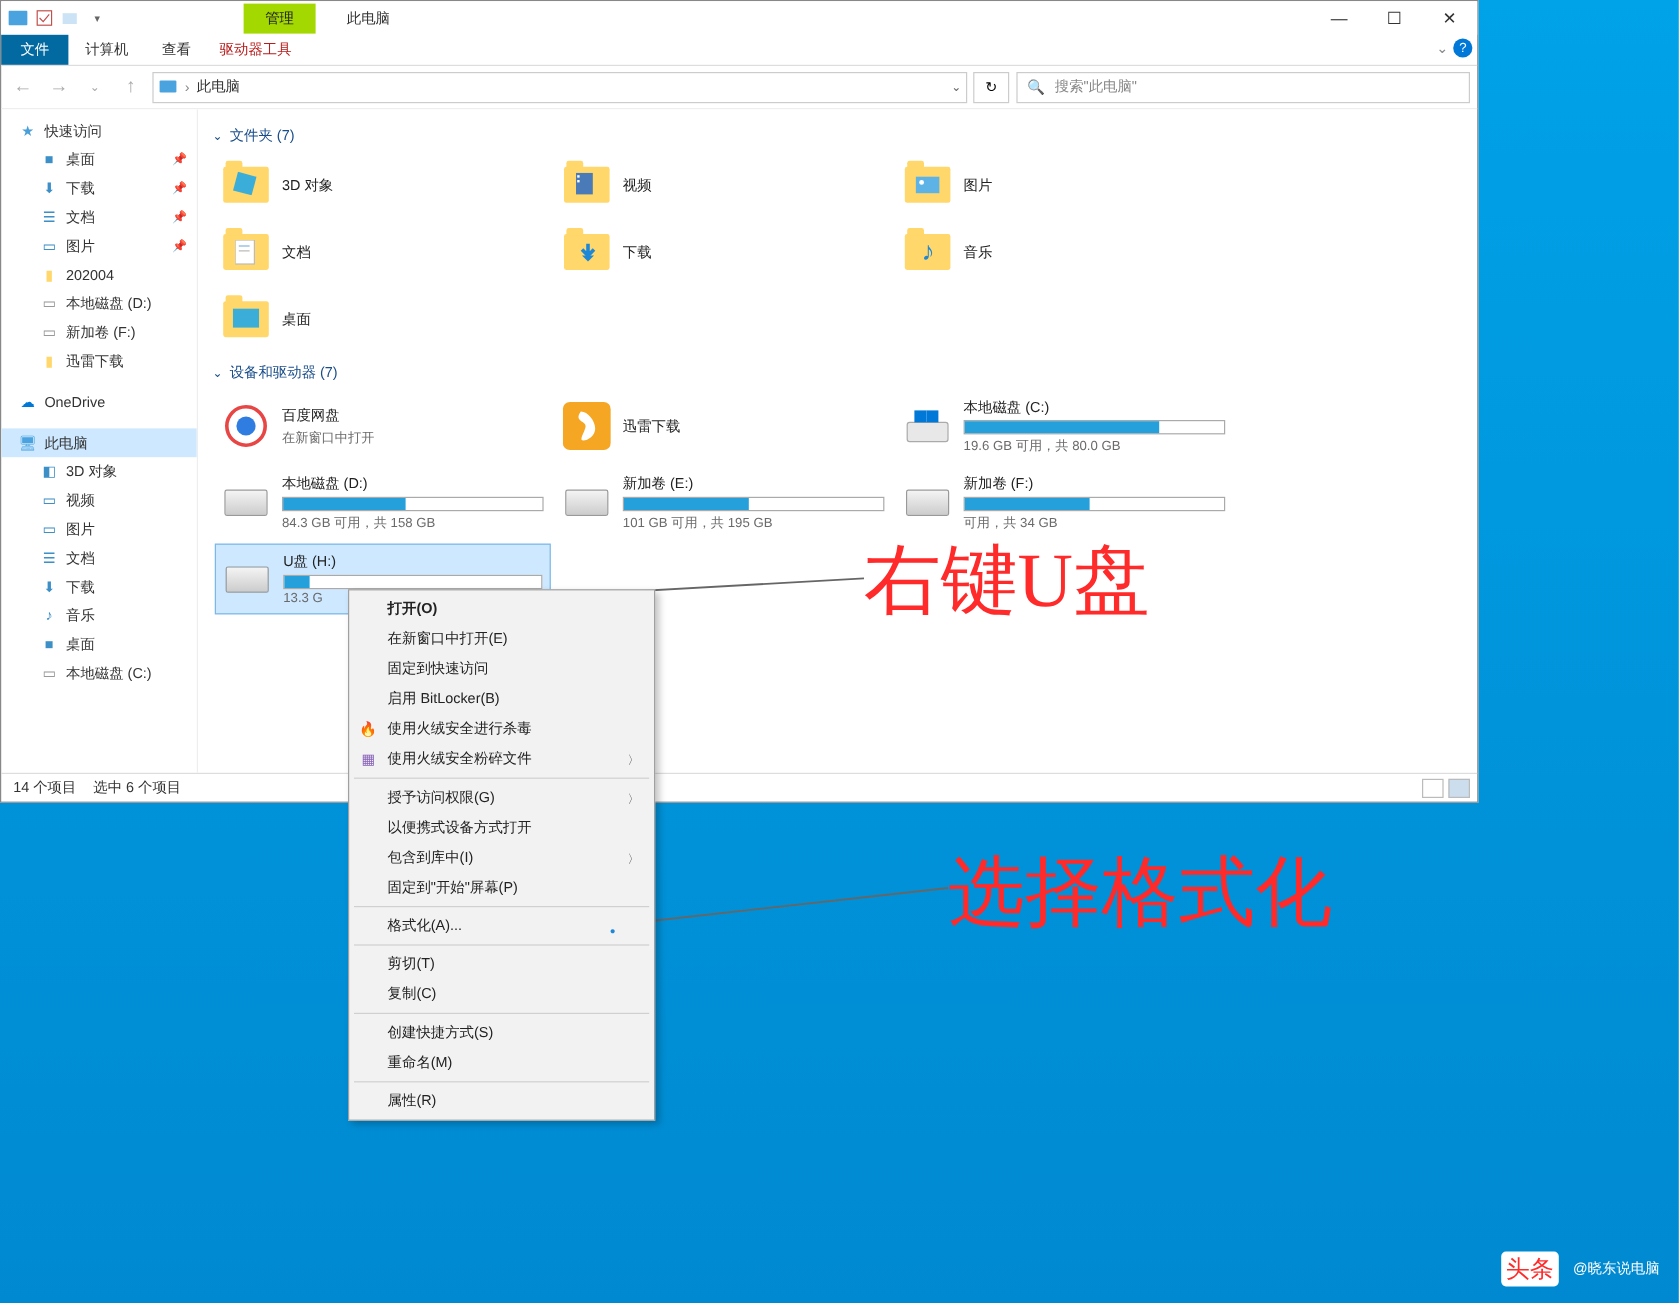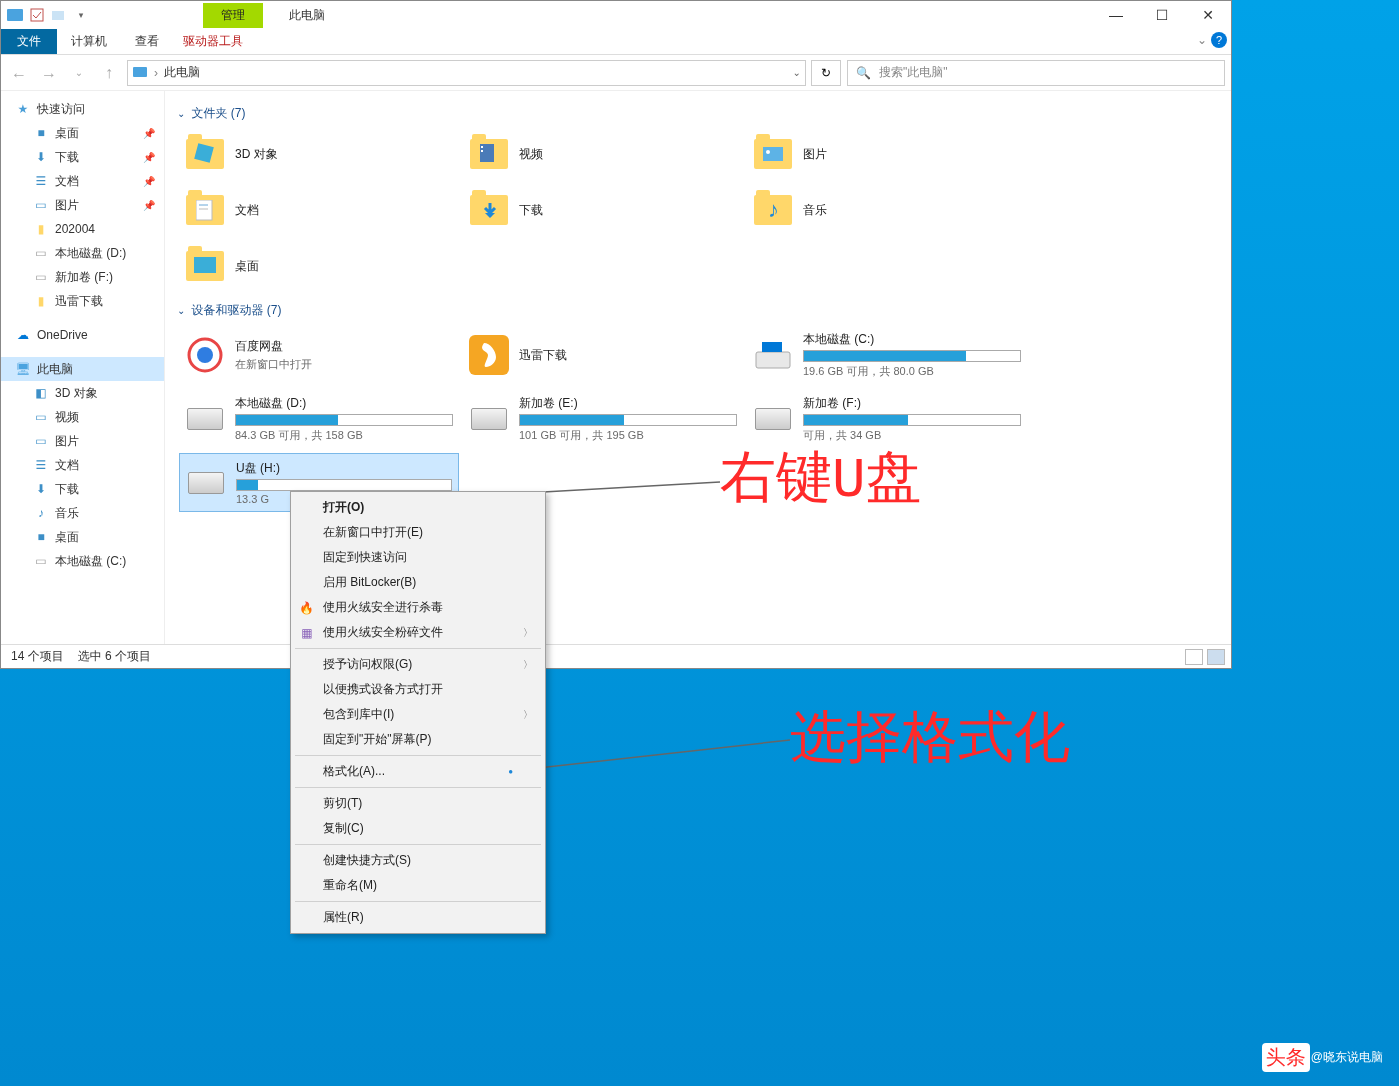"打开(O)" .ctx-item { align-items: center -> flex-end }
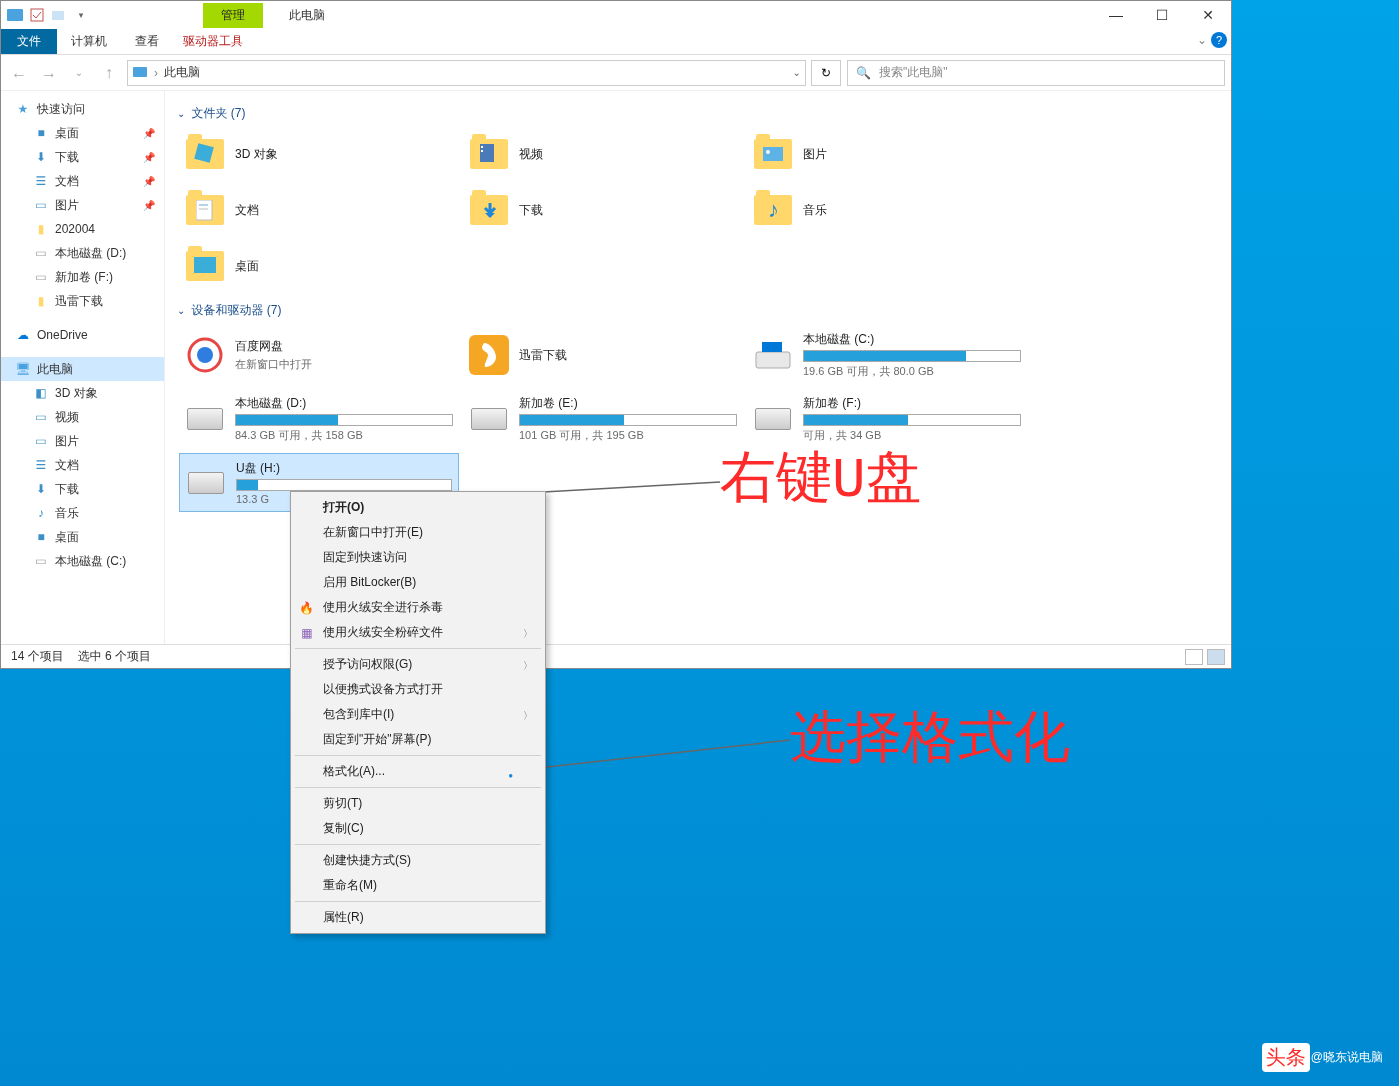"右键U盘" .anno { font-family: Liberation Mono, monospace -> Liberation Serif, serif; font-size: 56px -> 64px }
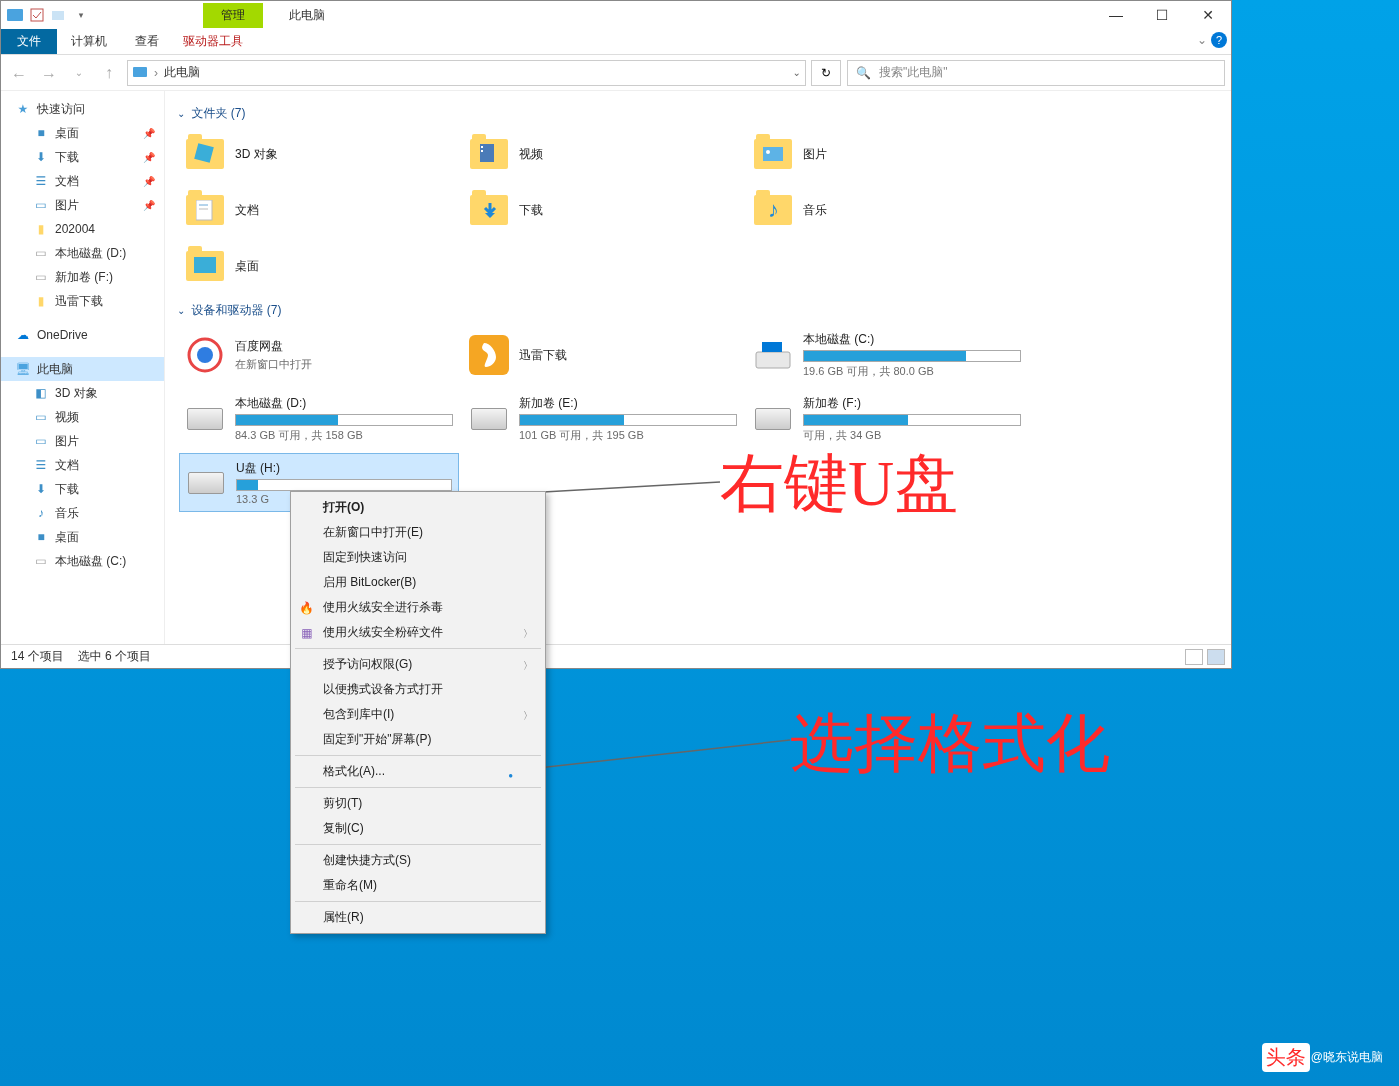"头条" .watermark { gap: 1px -> 12px }
